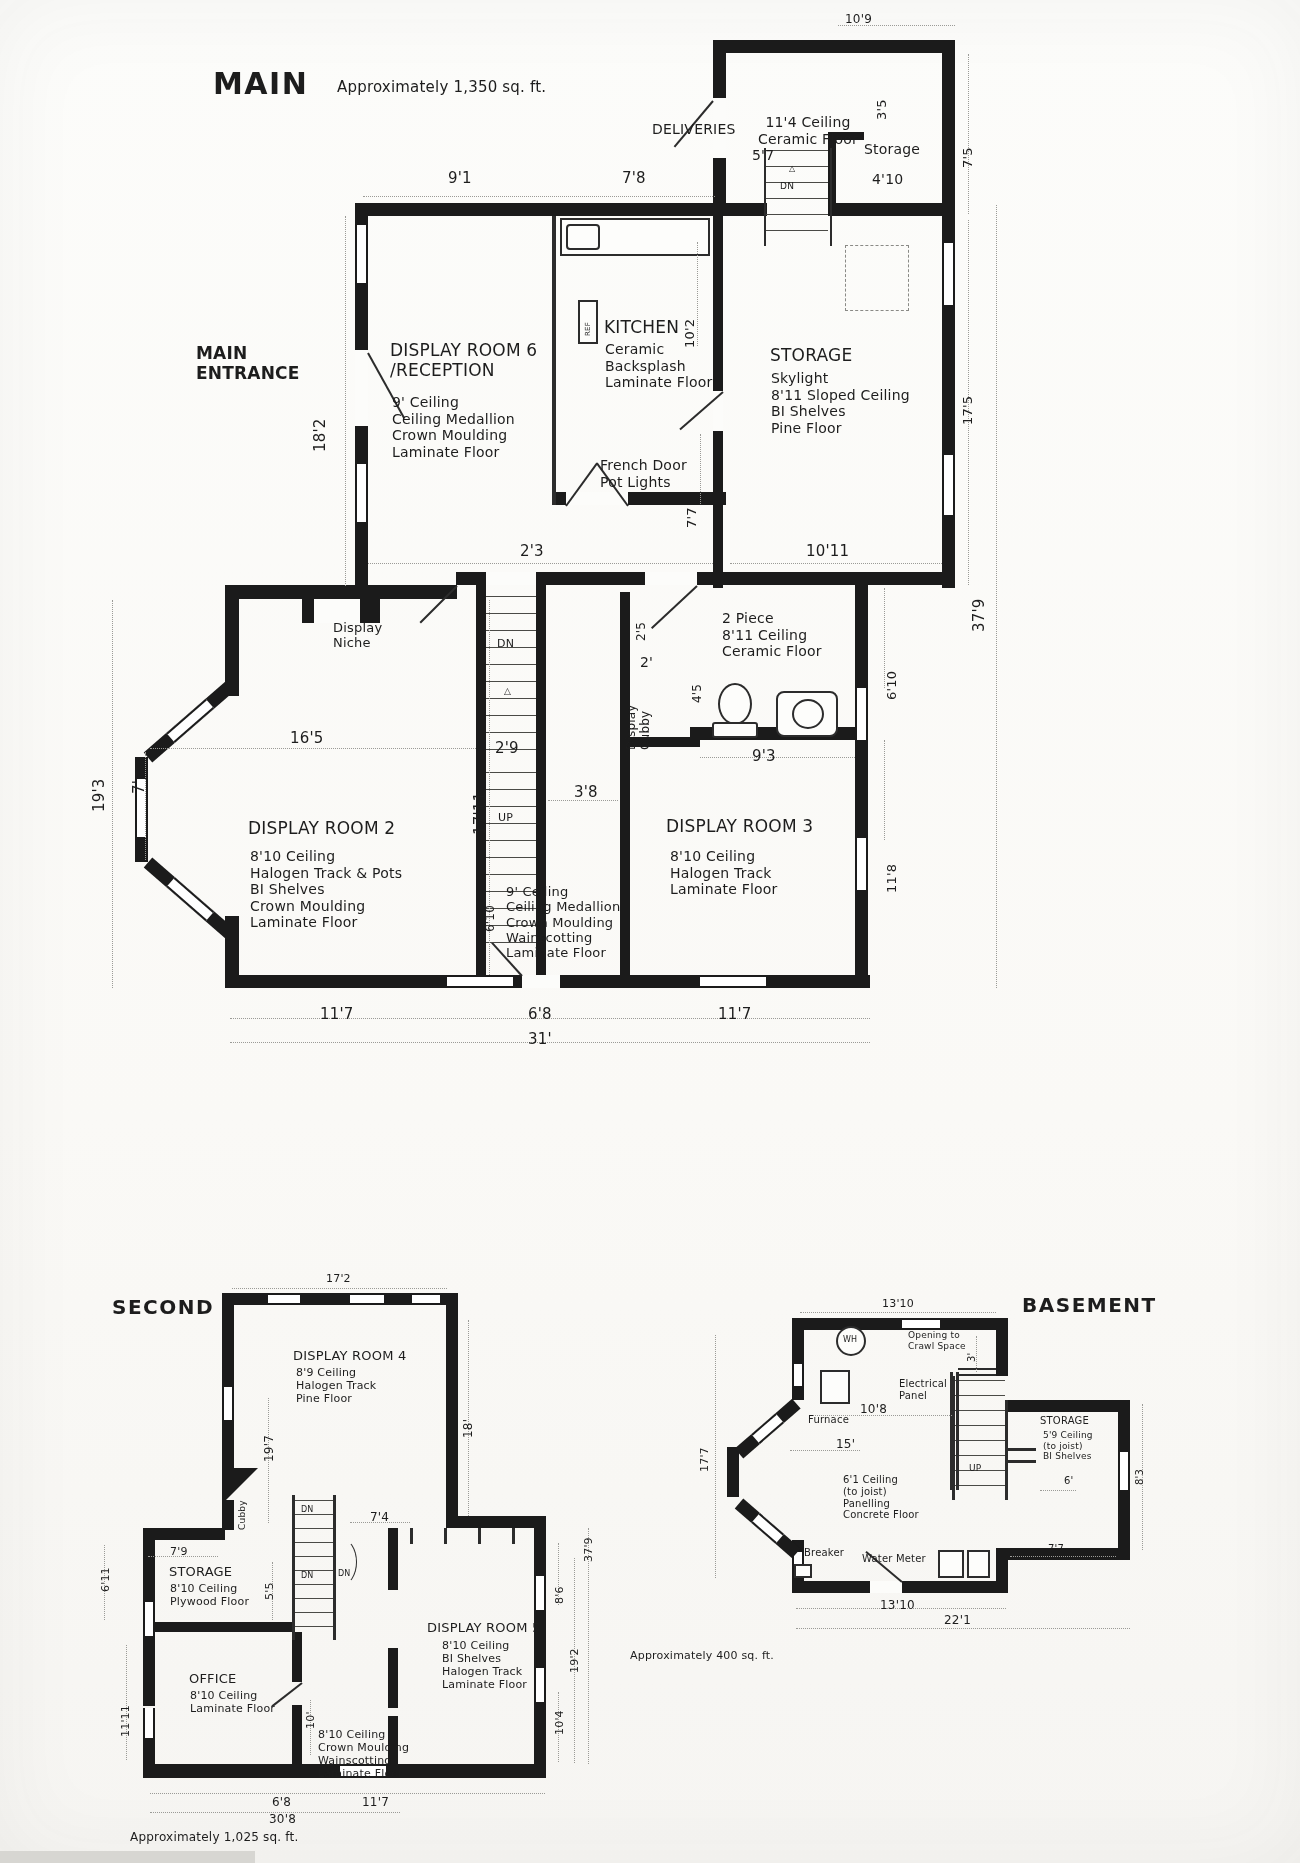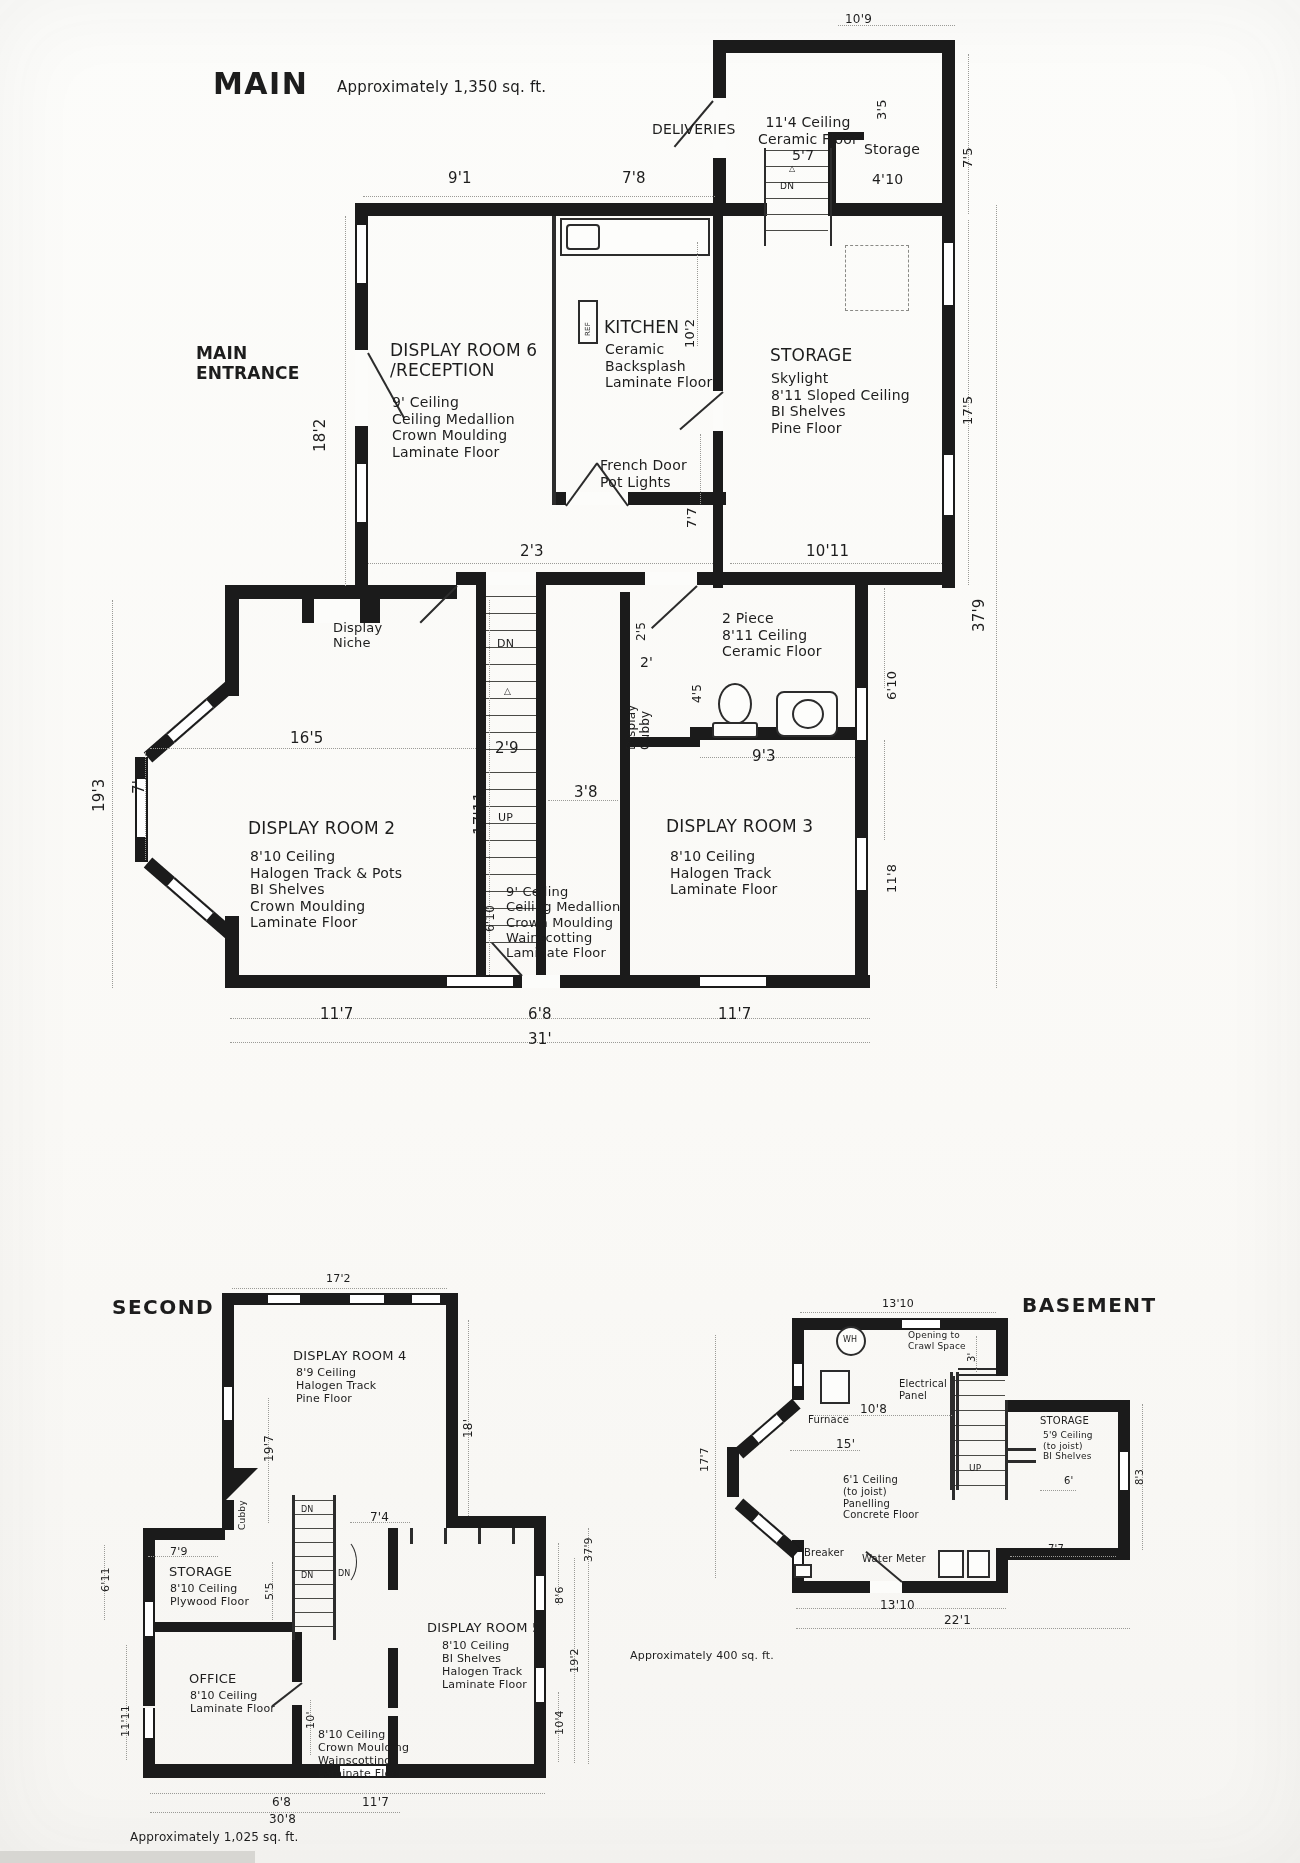"5'7" div.lbl { left: 792px -> 752px }
